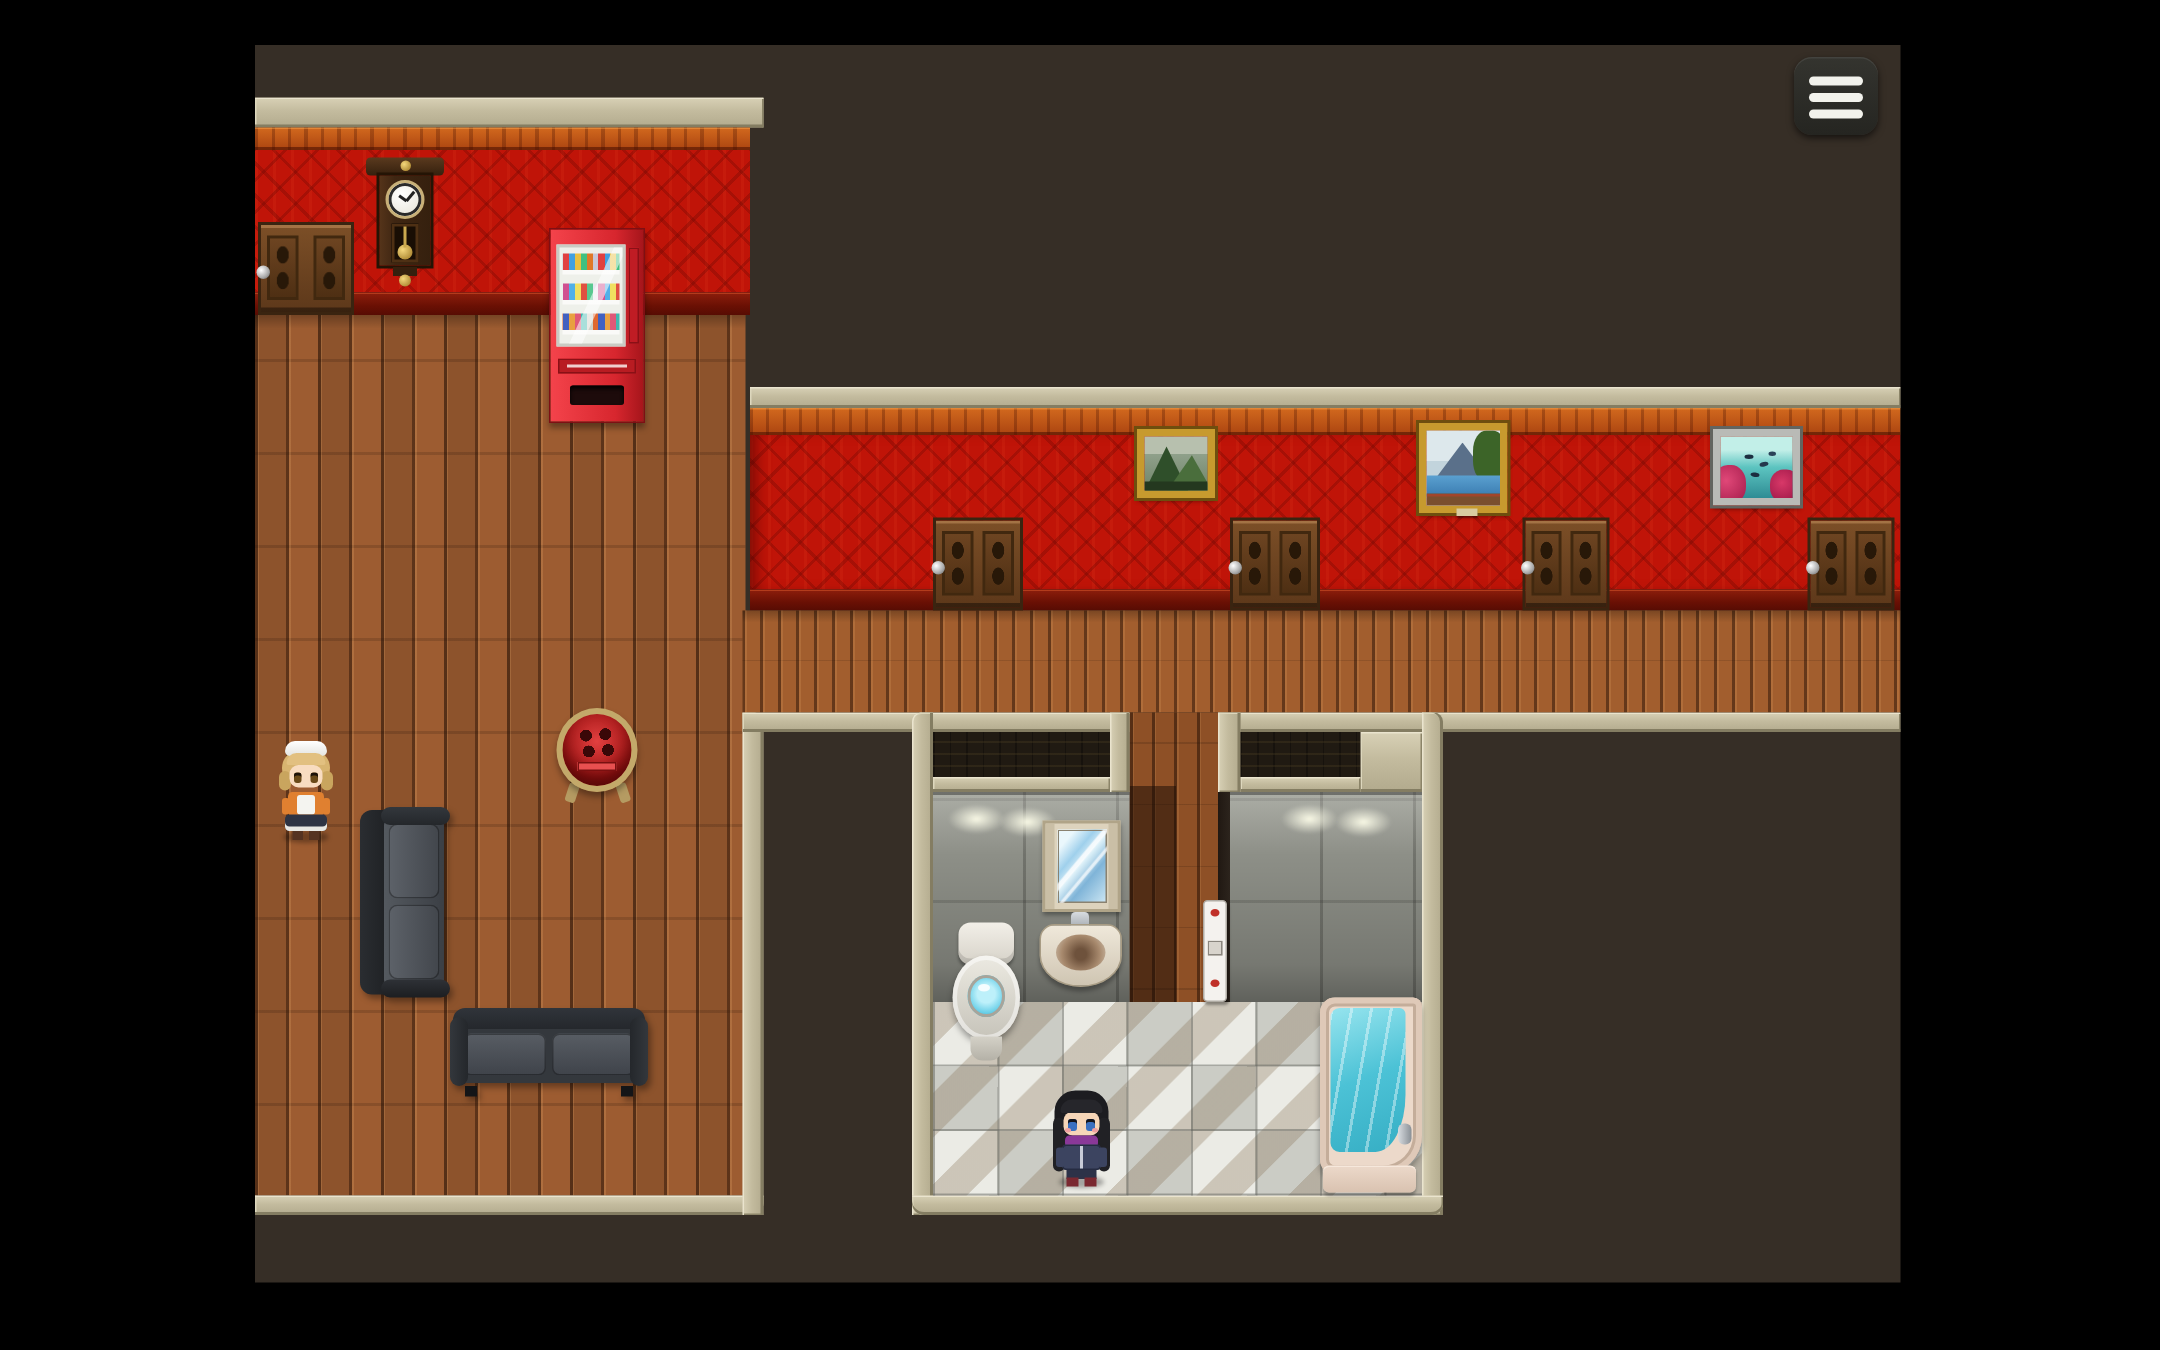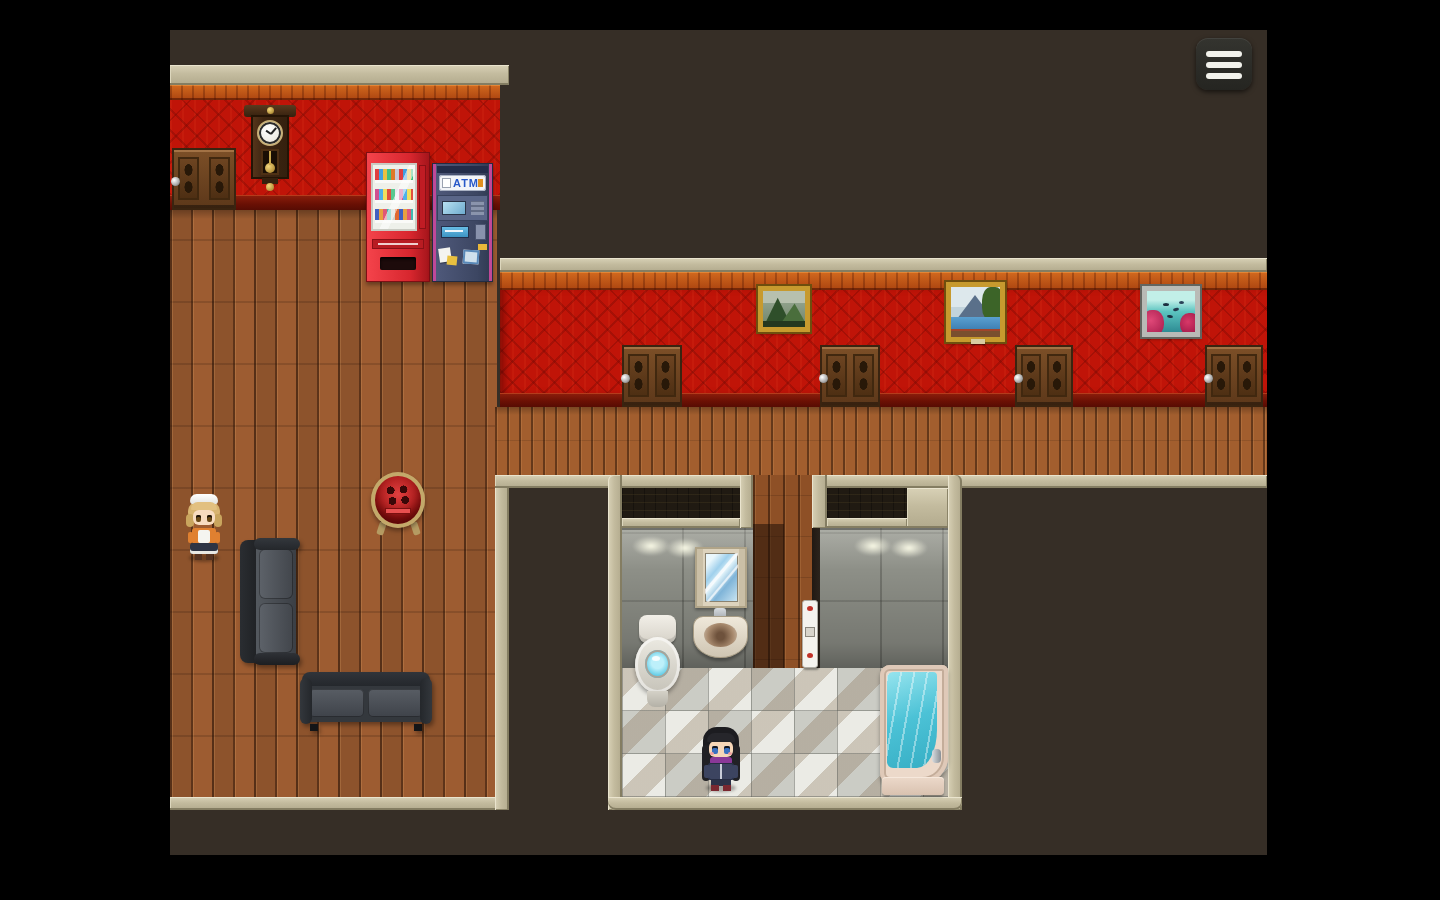"ATM" div.a { html: <div> <div></div> <div> <div></div> <div>ATM</div> <div></div> </div> <div> <div></div> <div></div> </div> <div> <div></div> </div> <div></div> <div></div> <div></div> <div></div> <div></div> </div> -> none }
